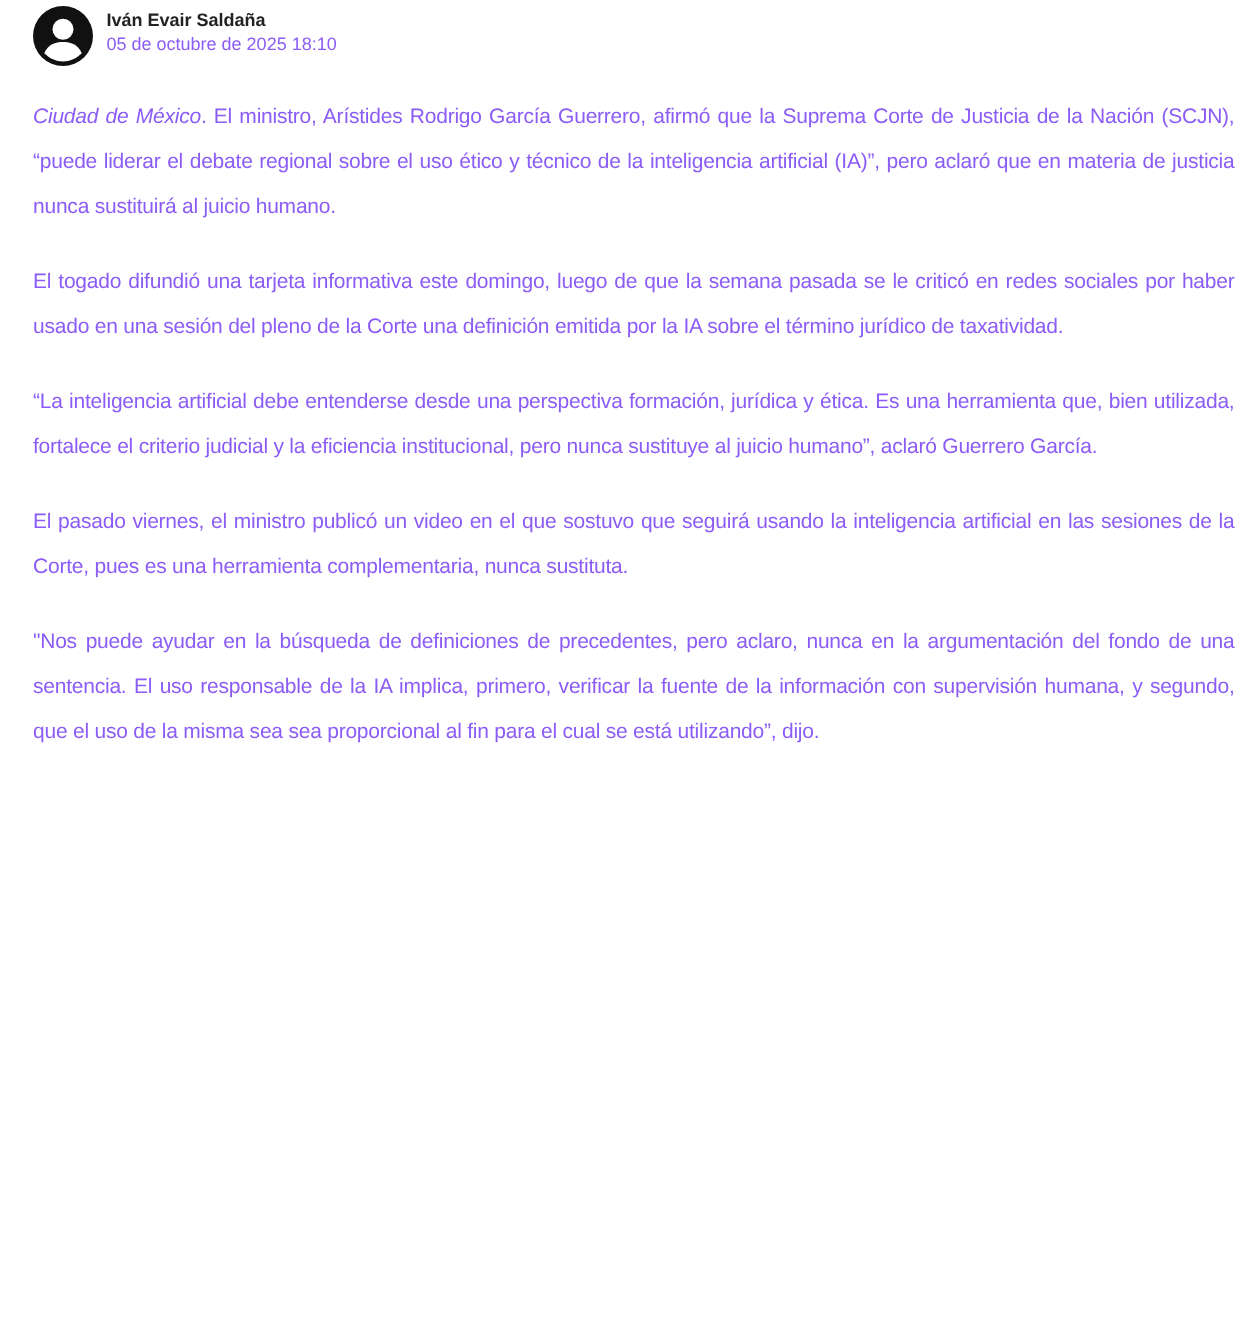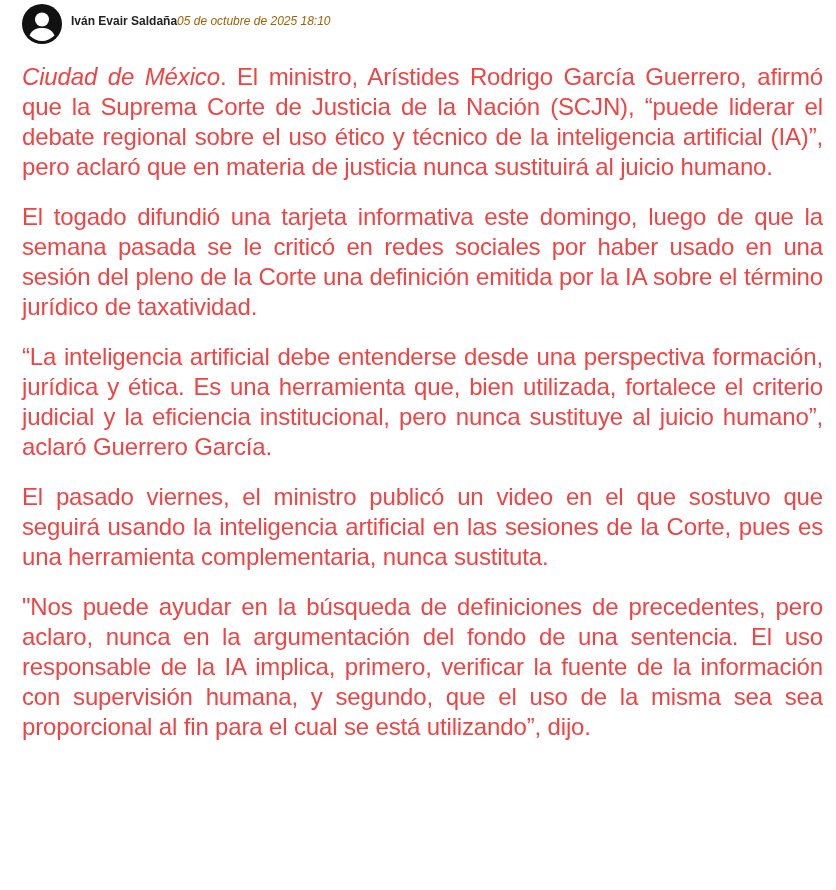"Iván Evair Saldaña" .meta { flex-direction: row -> column }
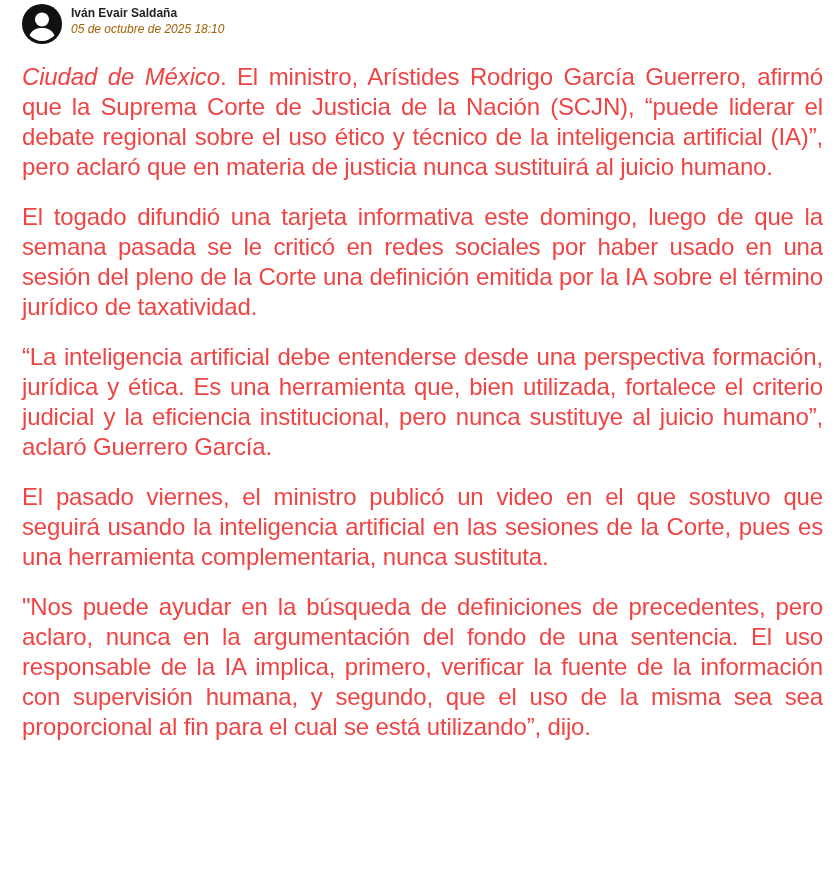"05 de octubre de 2025" .date { color: #a16207 -> #8b5cf6; font-style: italic -> none }
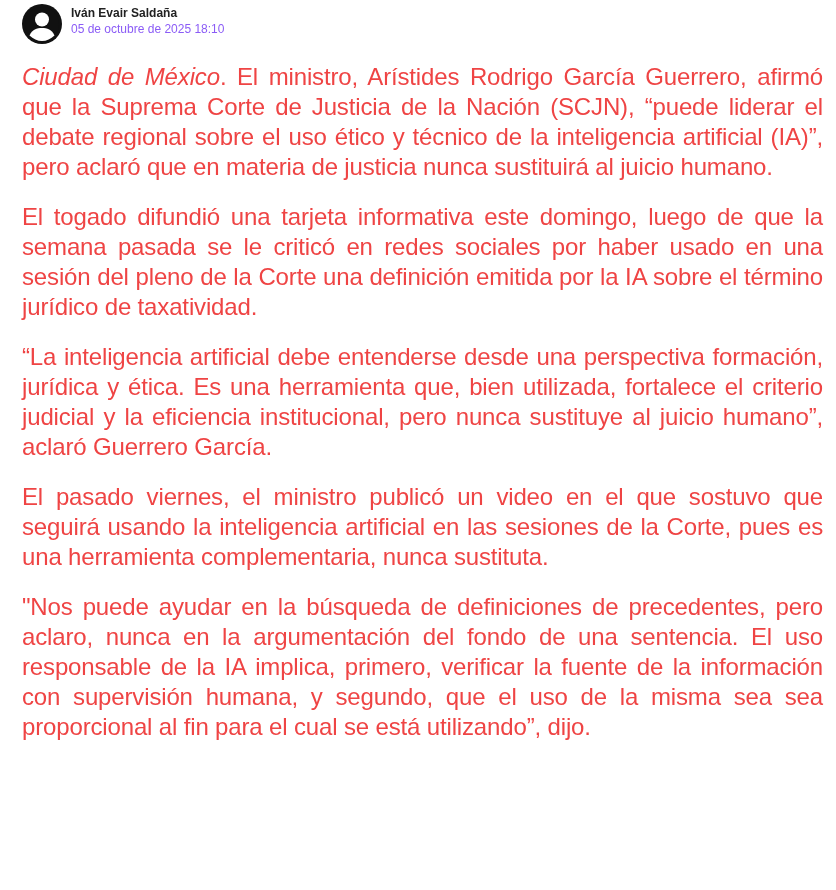"Ciudad de México. El ministro," .article p { color: #ef4444 -> #8b5cf6; font-size: 24px -> 14px }
